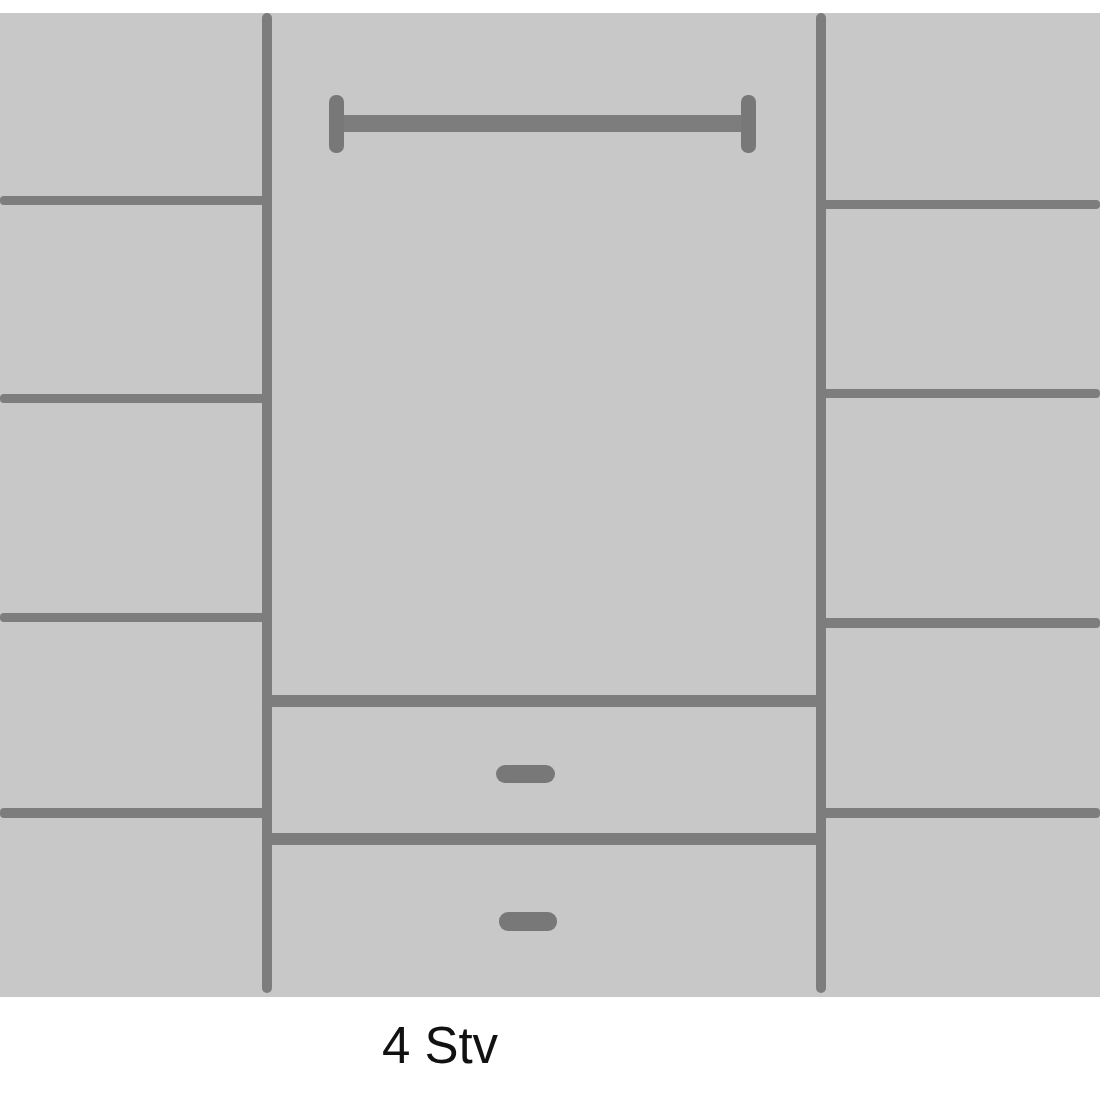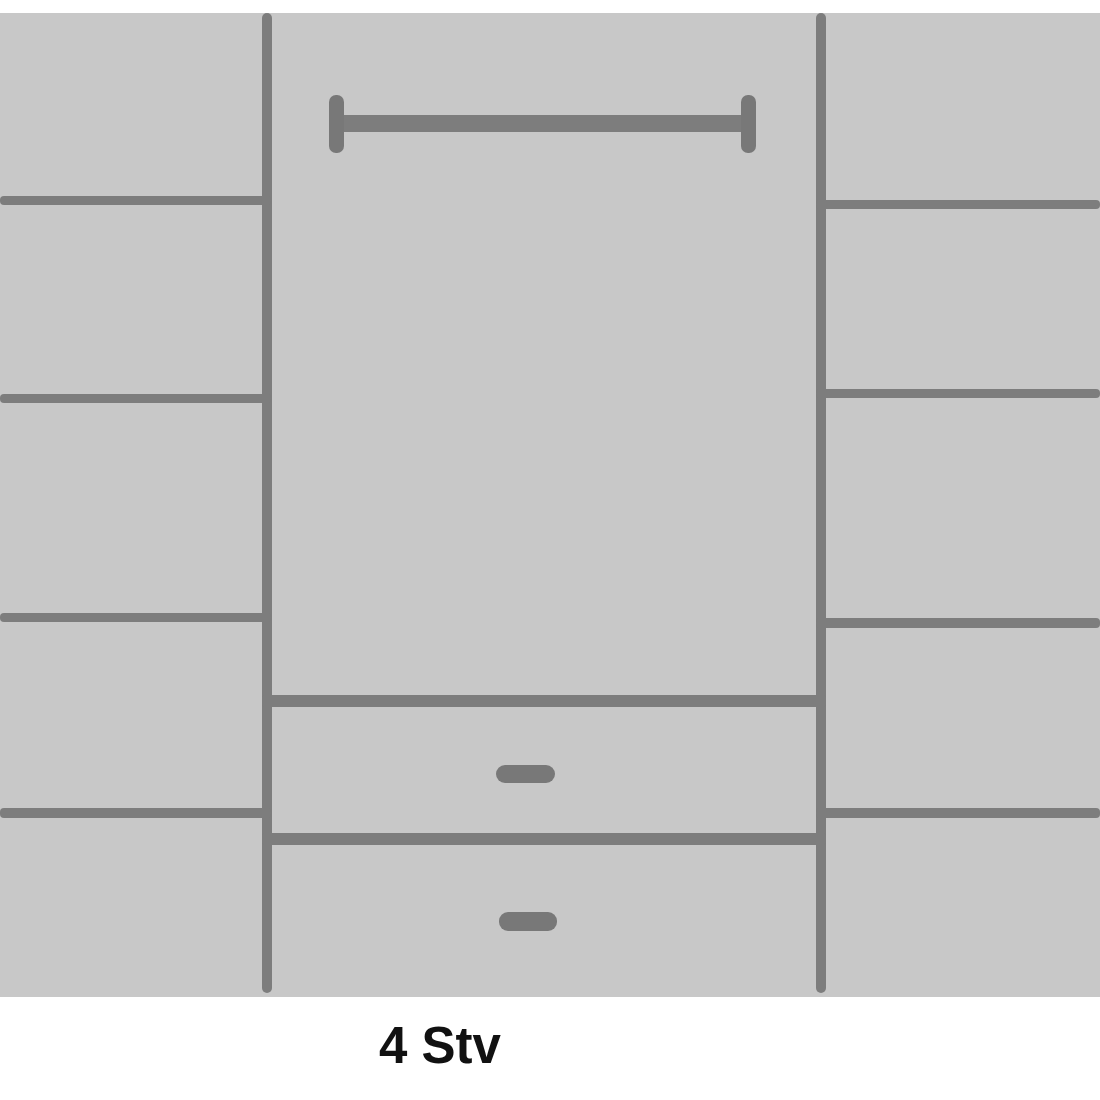"4 Stv" #quantity-label { font-weight: 700 -> 400 }
